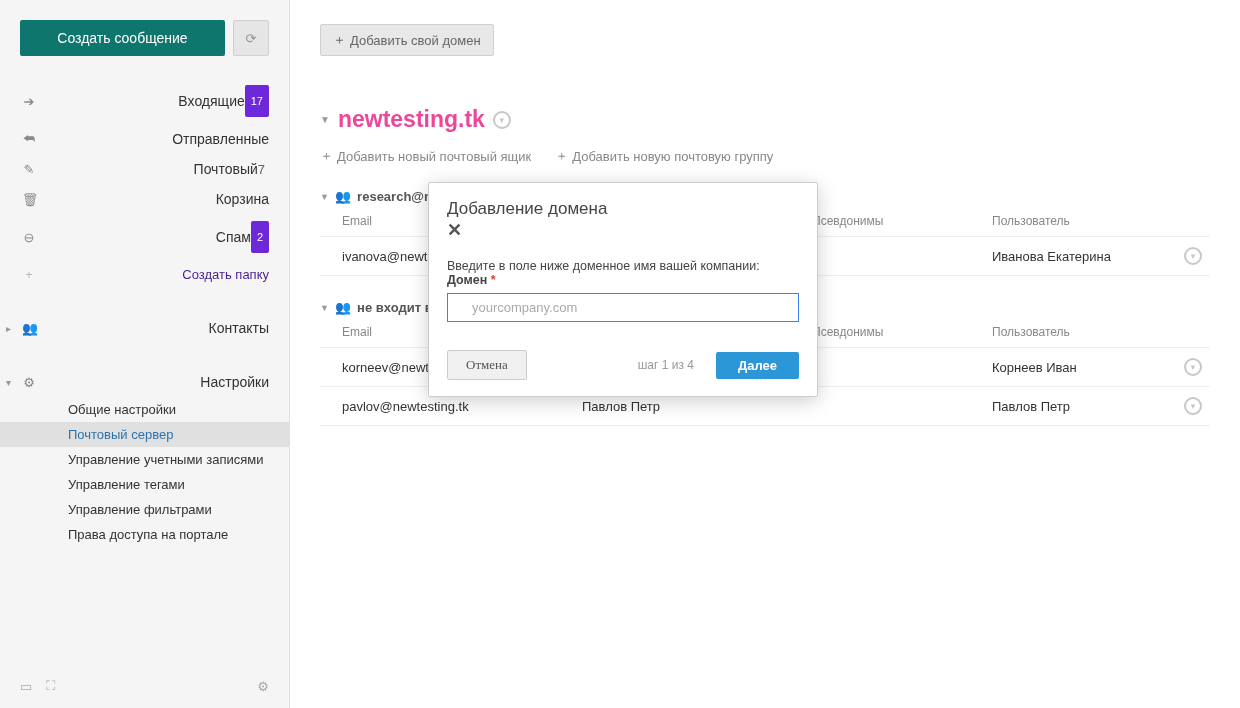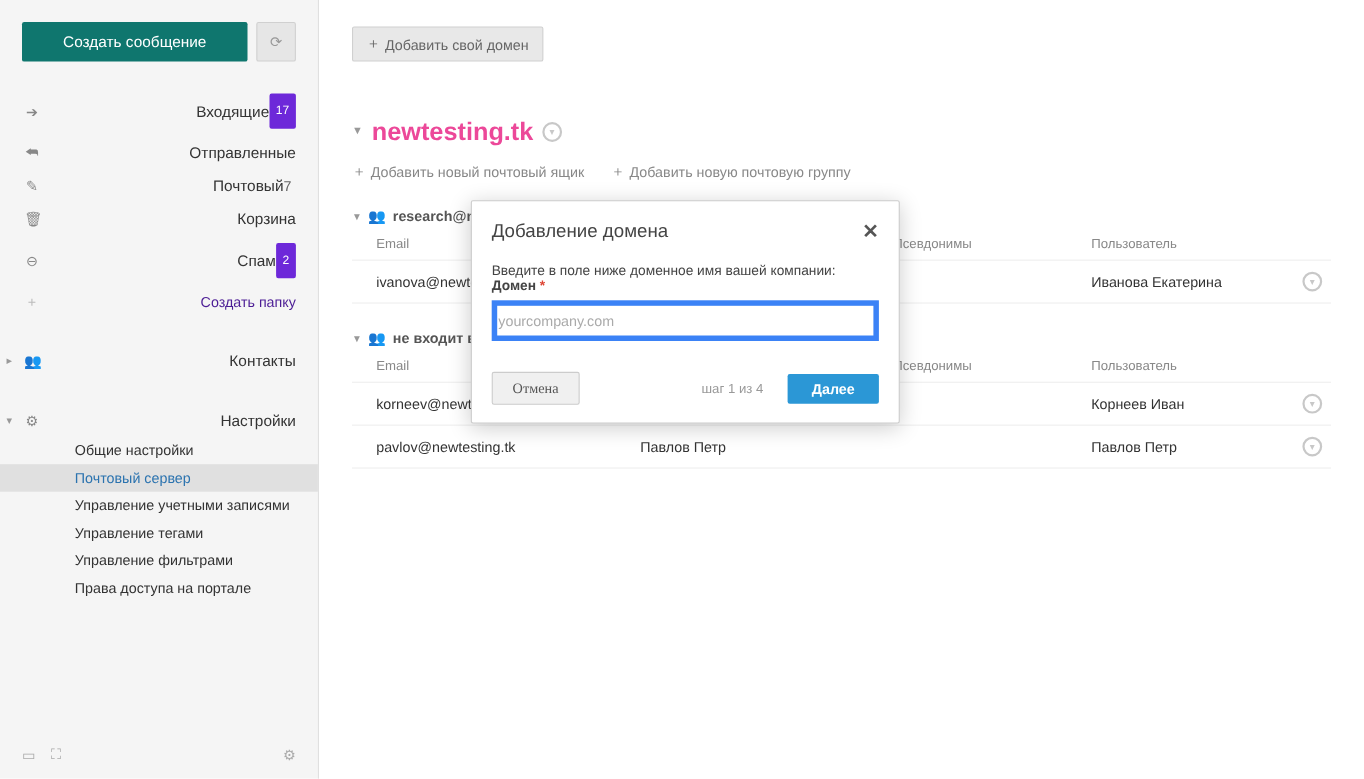"Добавление домена" .modal-head { align-items: center -> flex-start; flex-direction: none -> column }
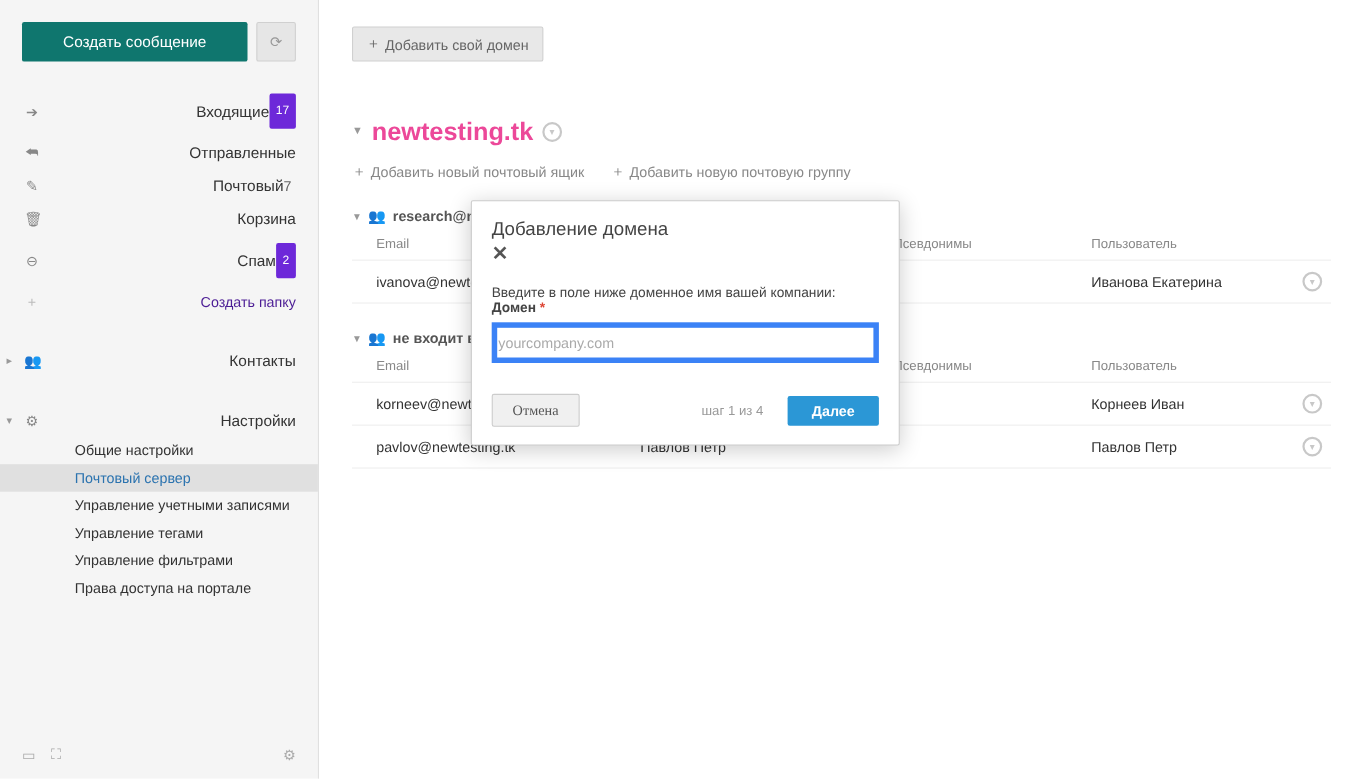"yourcompany.com" .modal-input { border: 5px solid #3b82f6 -> 1px solid #3b82f6; padding: 6px 1px -> 6px 24px }
